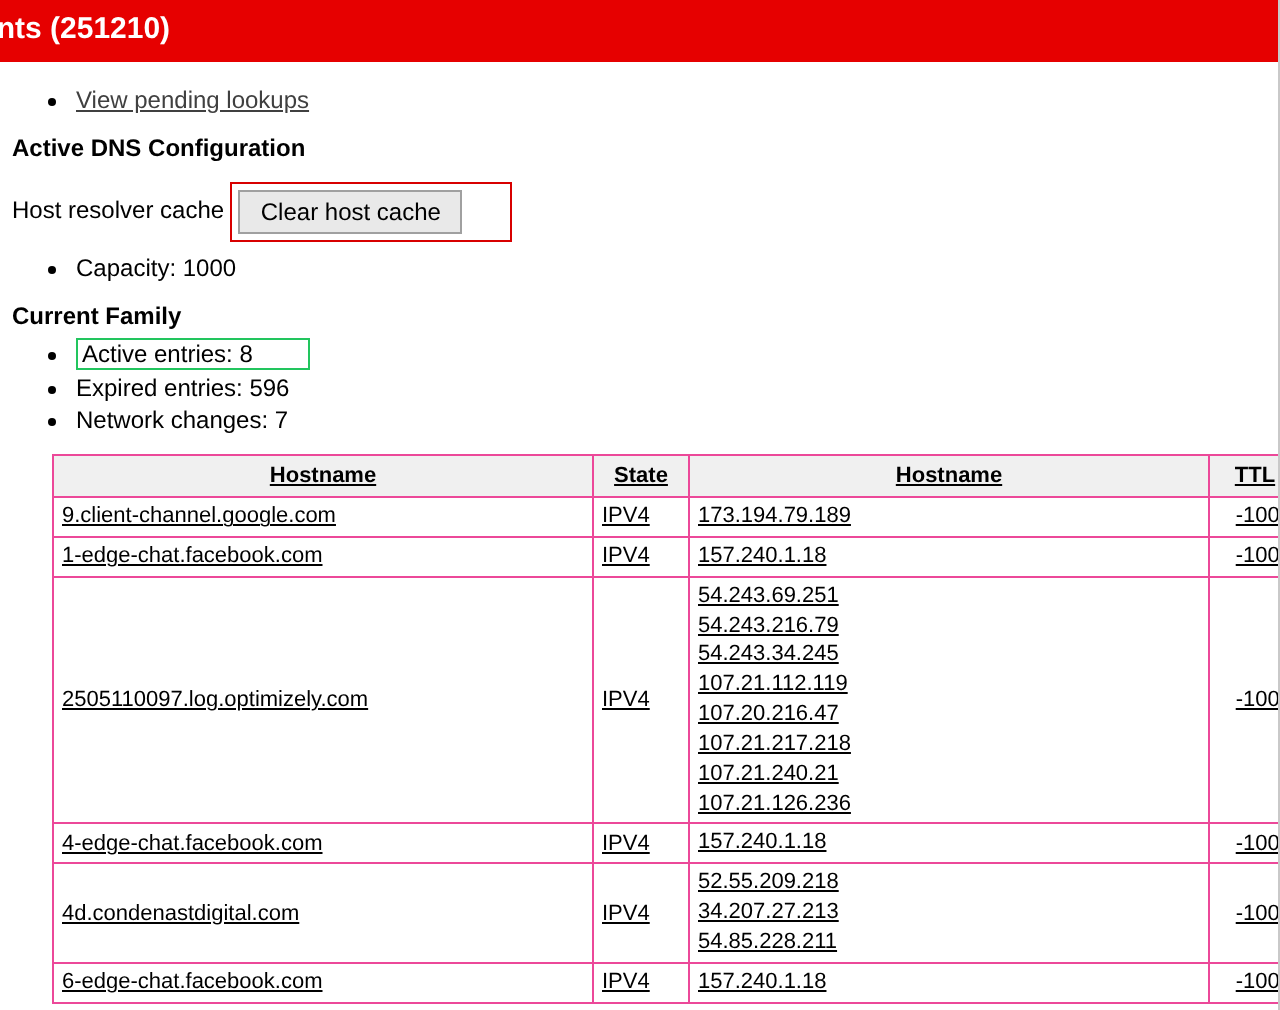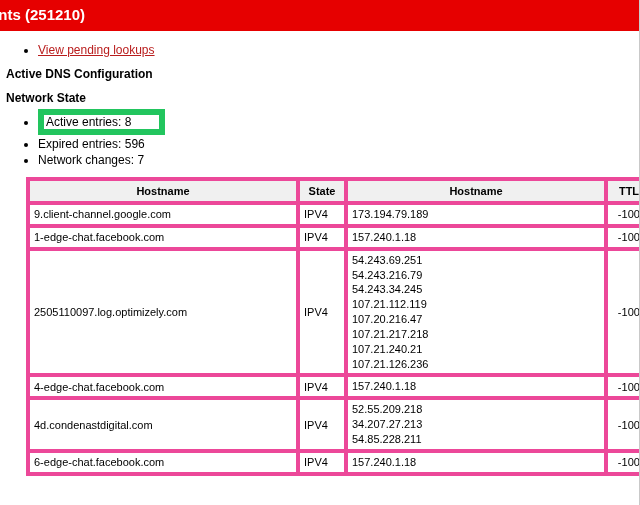"View pending lookups" a.link { color: #b91c1c -> #404040 }
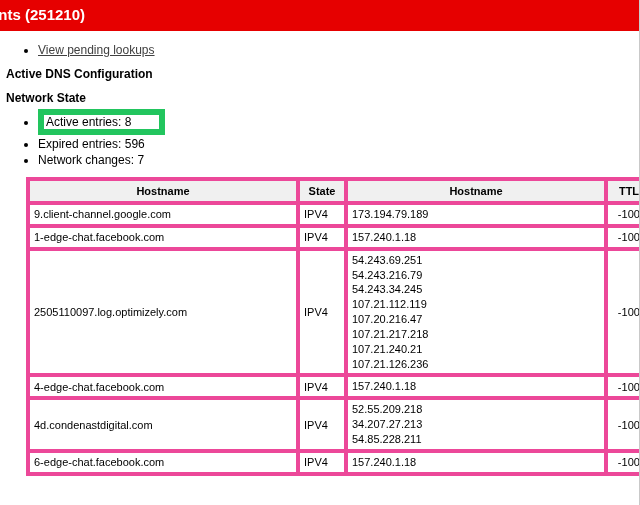"Host resolver cache Clear host" div.row-hrc { html: none -> <div> <span>Host resolver cache</span> <span> <span>Clear host cache</span> </span> </div> }
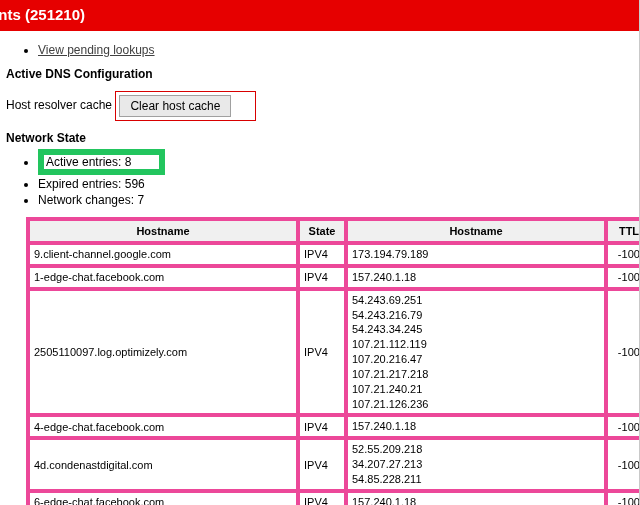"Capacity: 1000" ul { html: none -> <ul> <li>Capacity: 1000</li> </ul> }
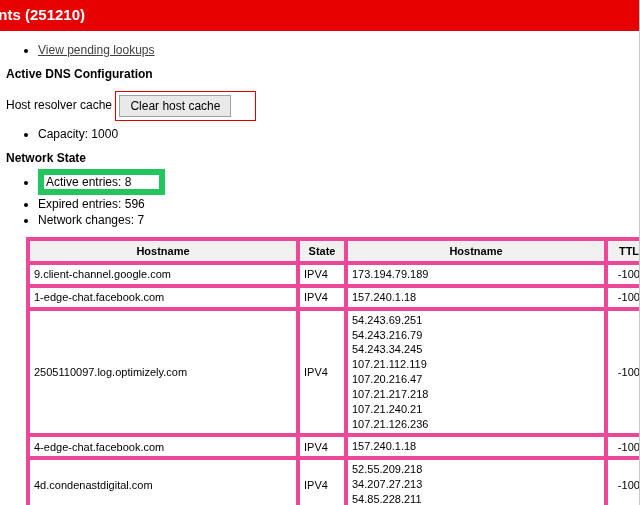"Network State" div.section-title { text: Network State -> Current Family }
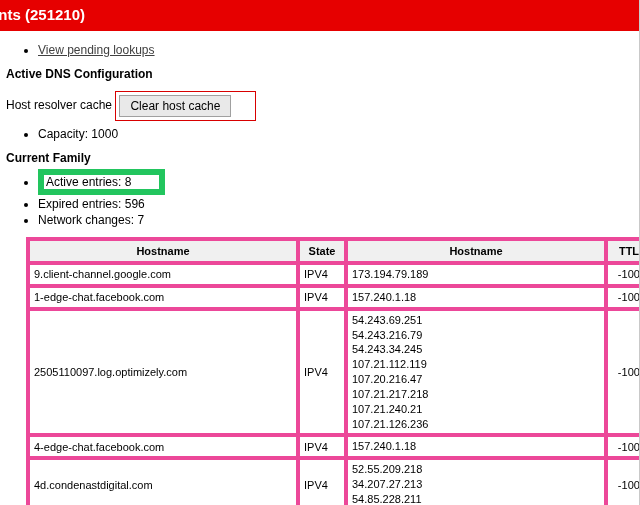"Active entries: 8" .redbox-li { border: 6px solid #22c55e -> 1px solid #22c55e }
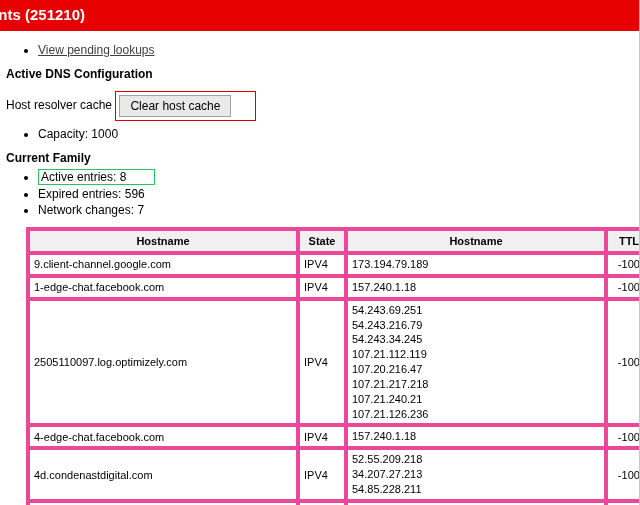"Hostname" th, td { border: 4px solid #ec4899 -> 1px solid #ec4899; text-decoration: none -> underline }
